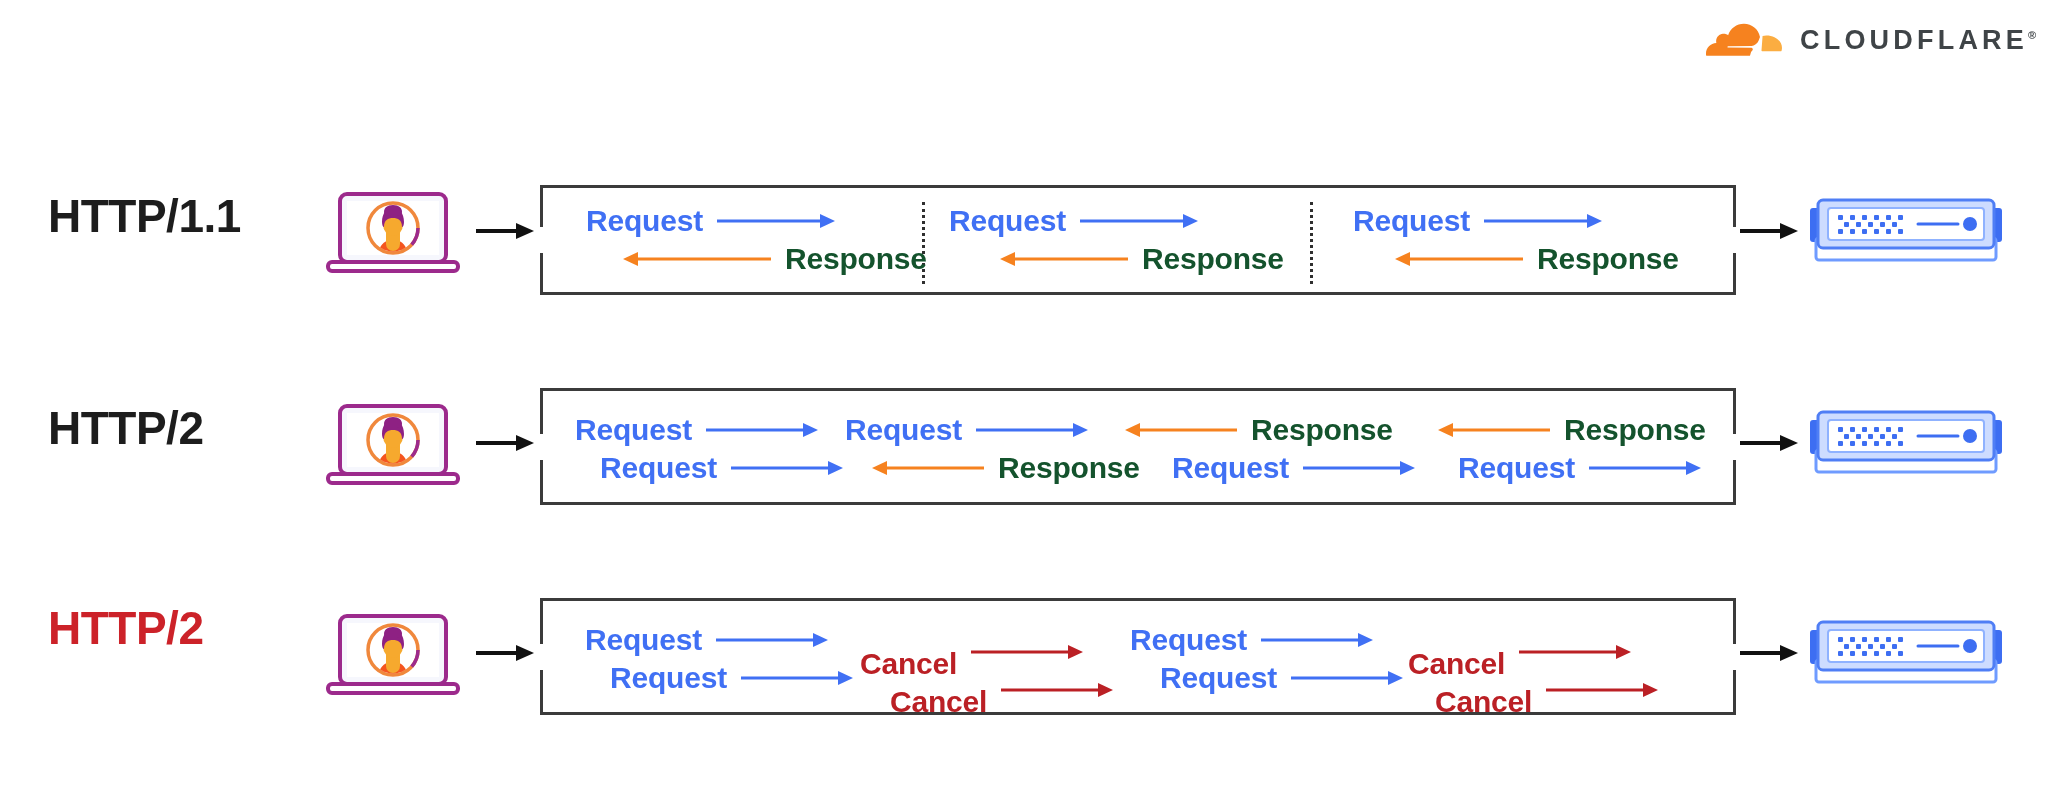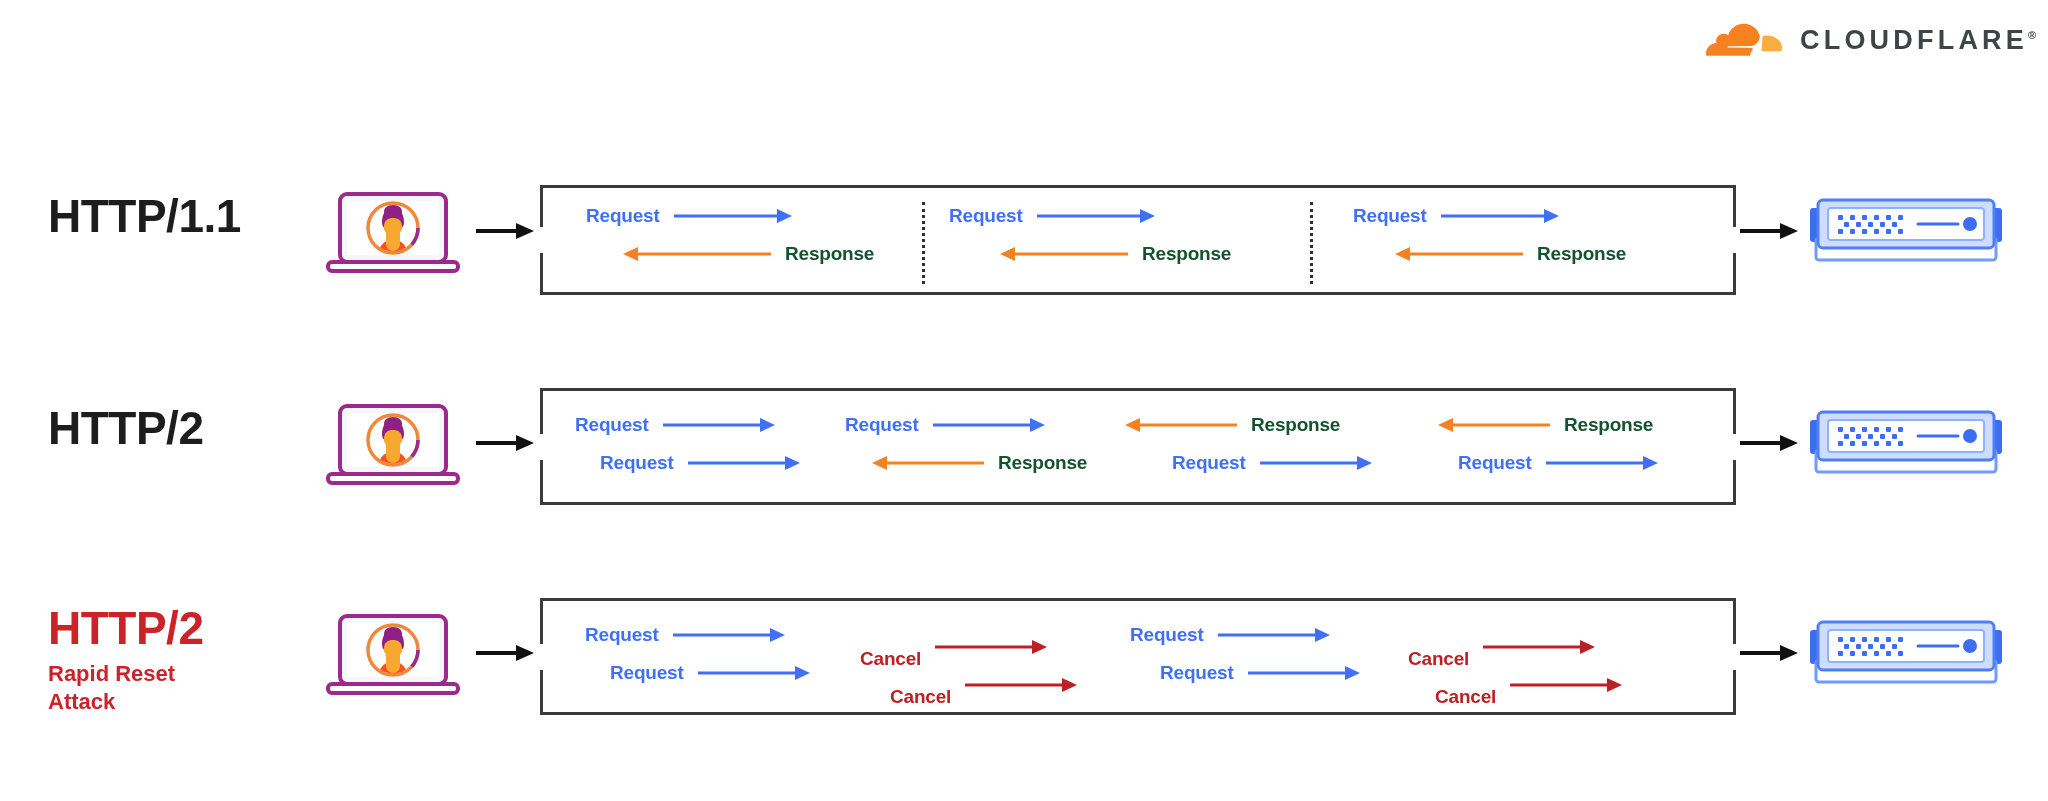"Request" .flowitem .lbl { font-size: 19px -> 30px }
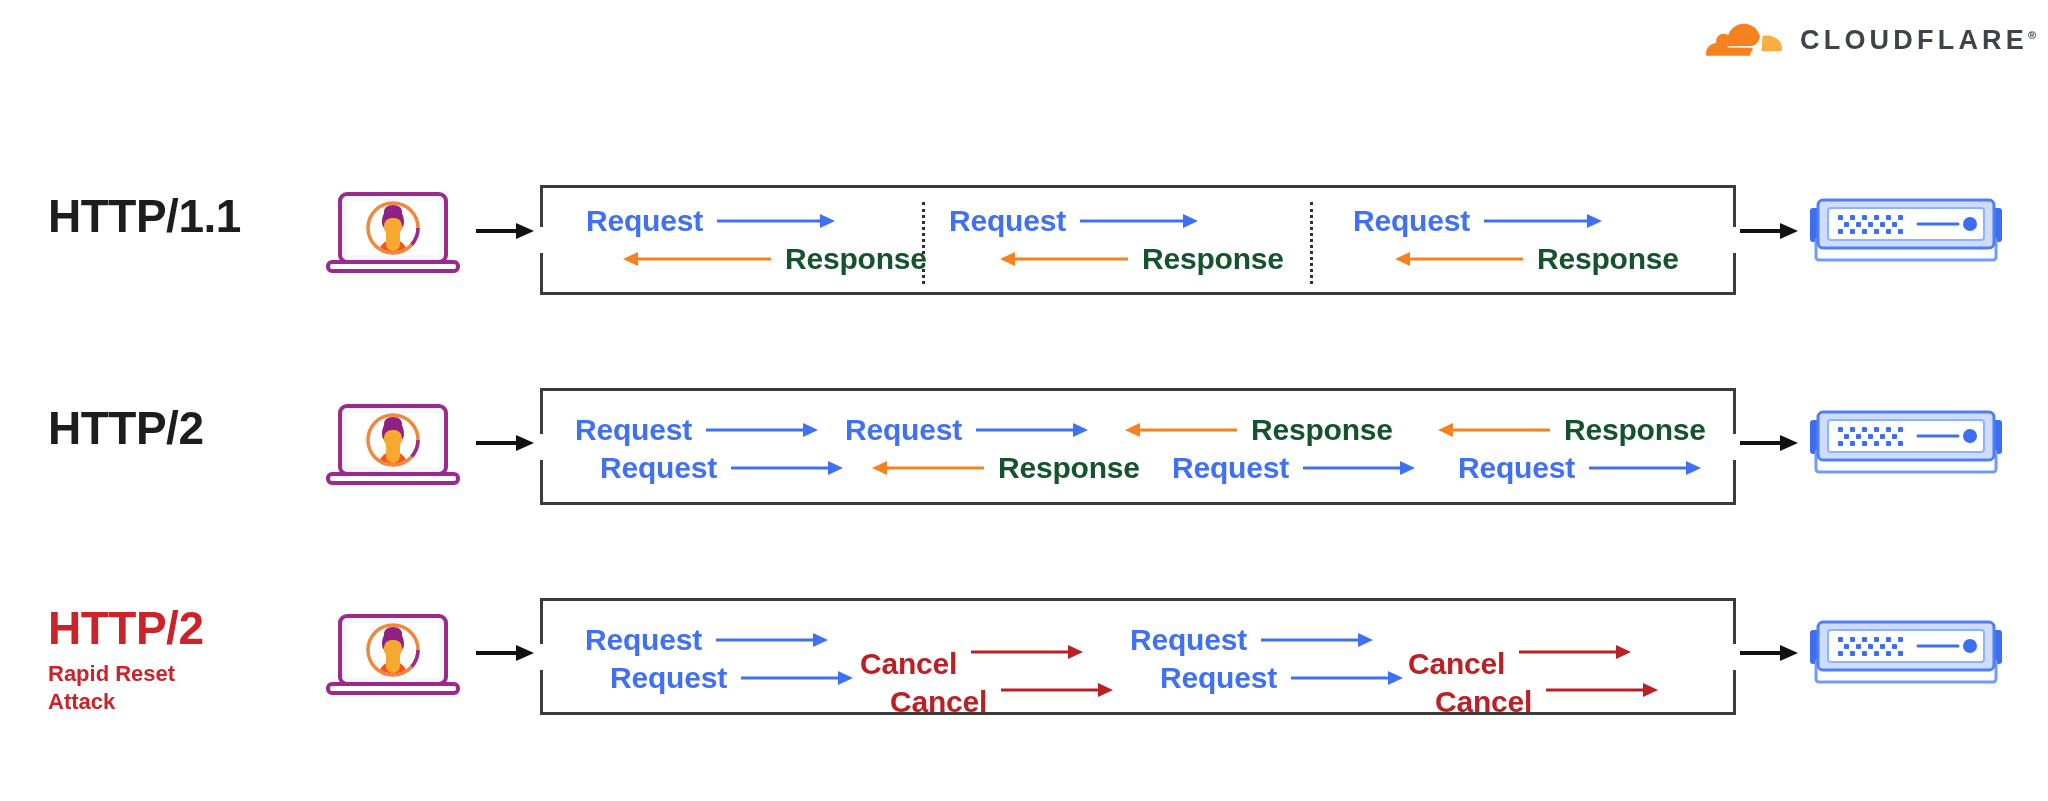"Rapid Reset" div.proto-sub { html: <div><span>Rapid Reset</span><br><span>Attack</span></div> -> none }
